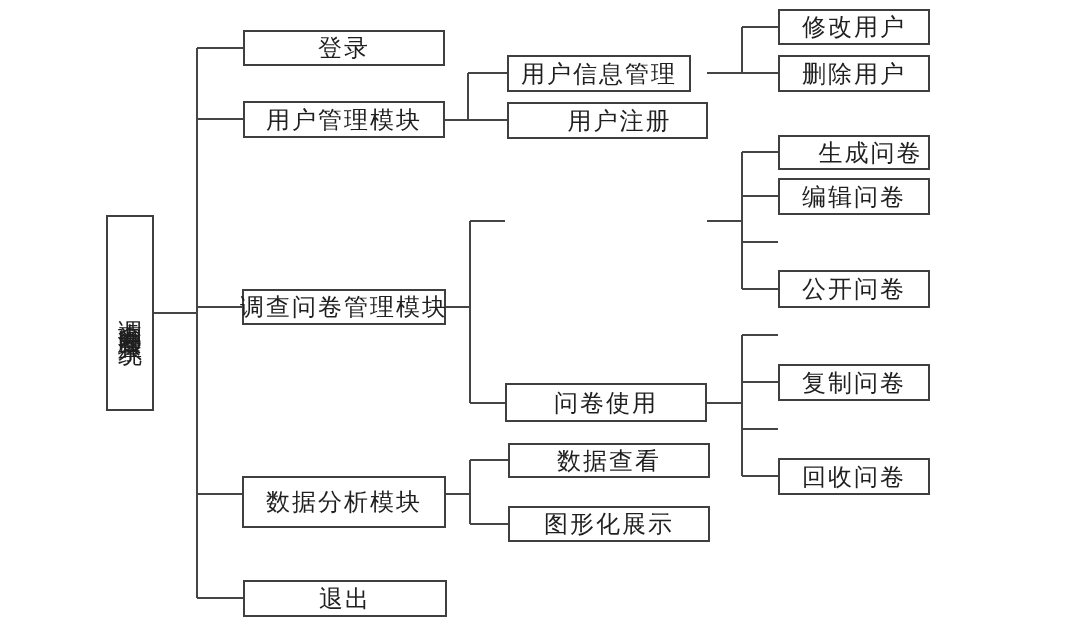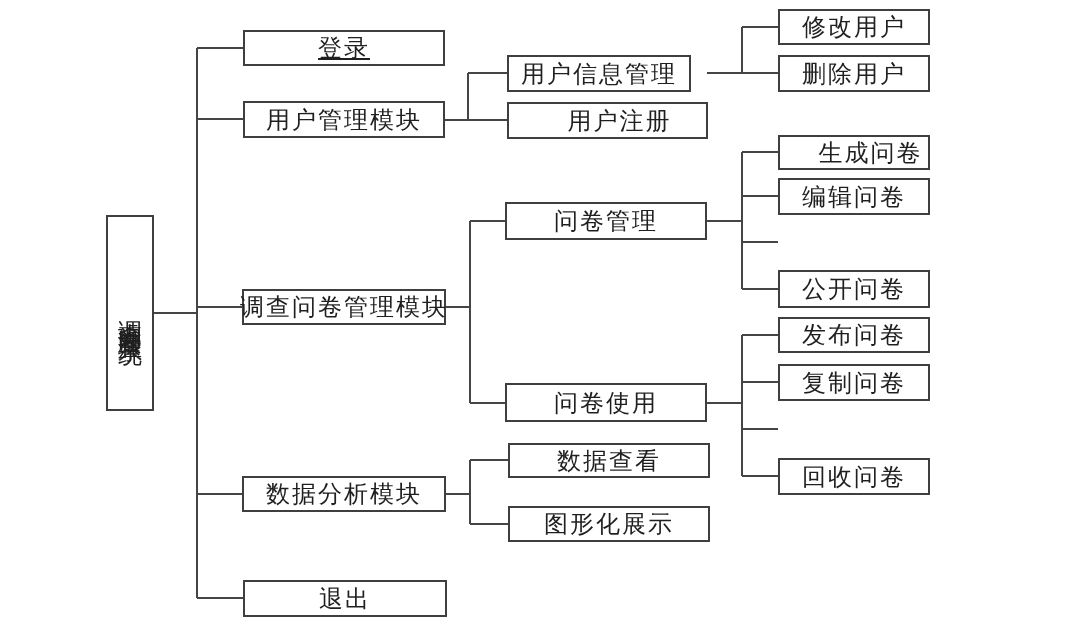"登录" .n-login { text-decoration: underline -> none }
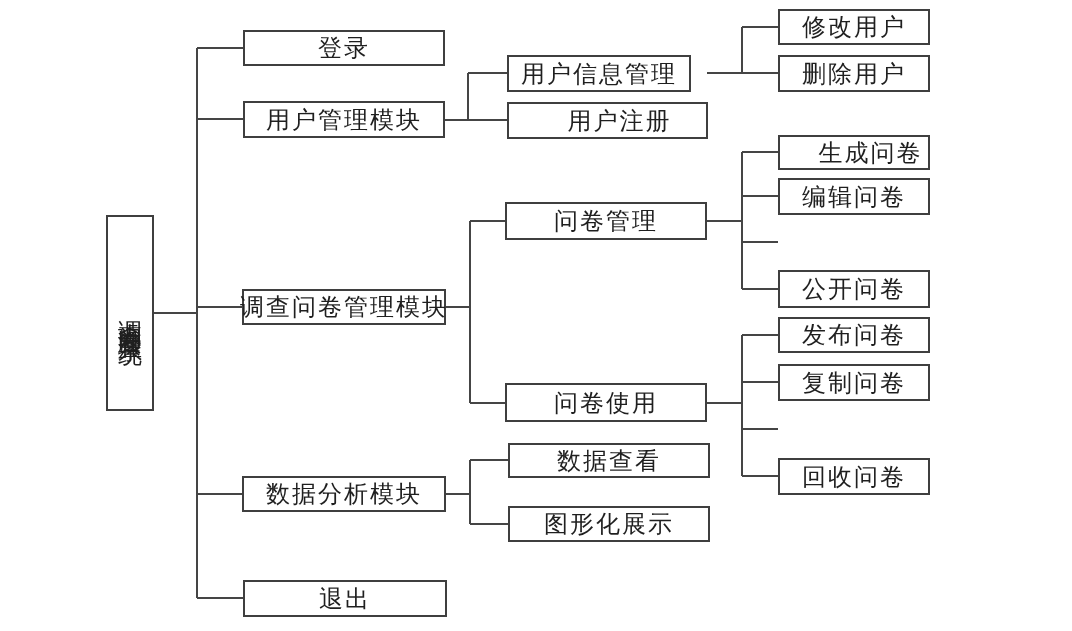"问卷管理" div.node { html: <div>问卷管理</div> -> none }
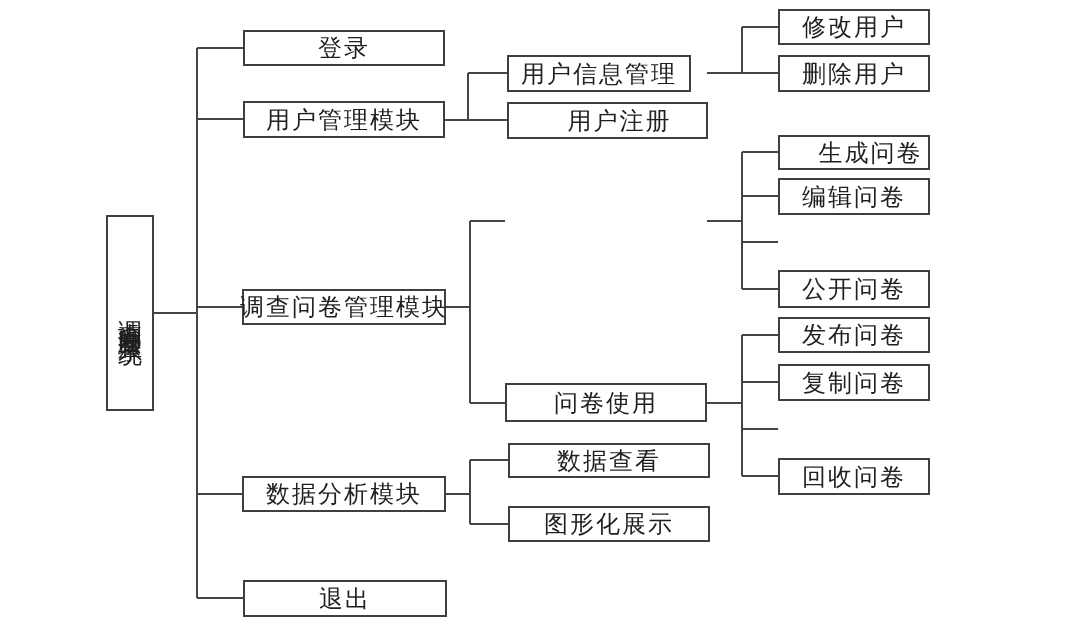"发布问卷" div.node { html: <div>发布问卷</div> -> none }
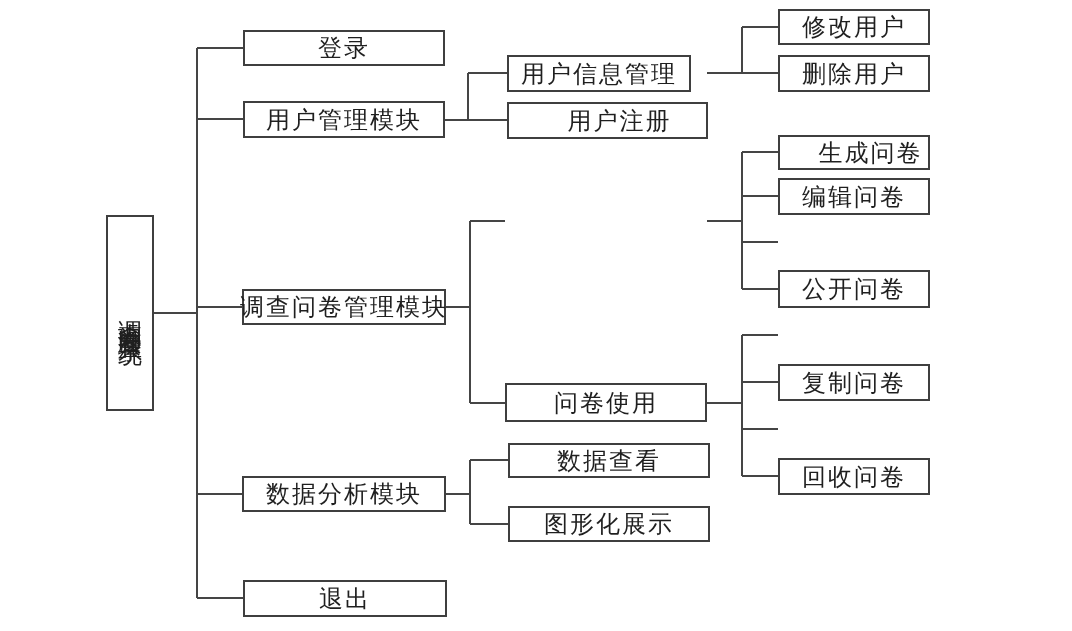"数据分析模块" .n-data-module { height: 36px -> 52px }
